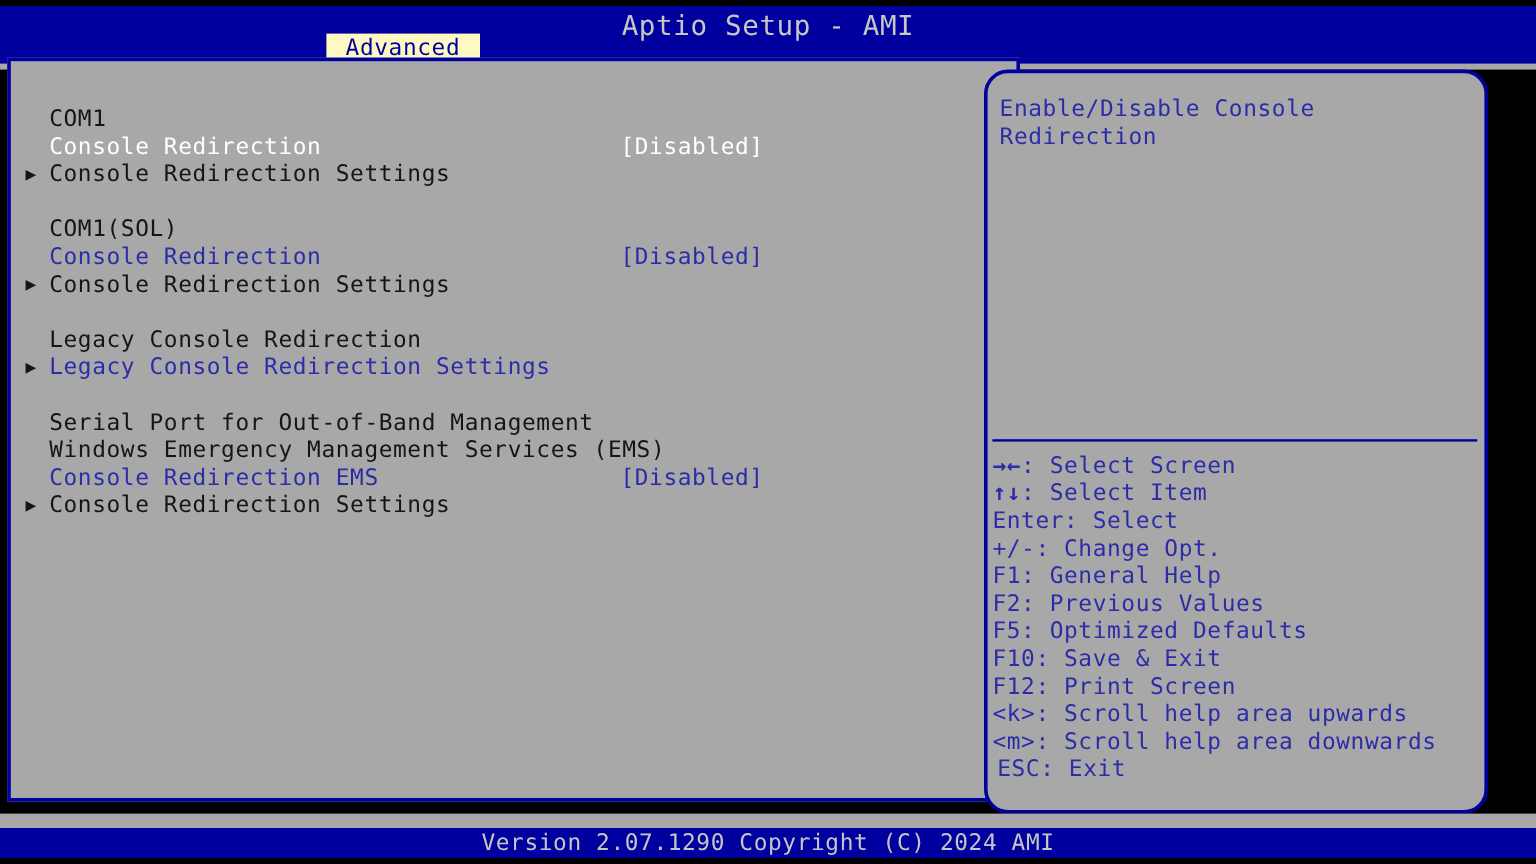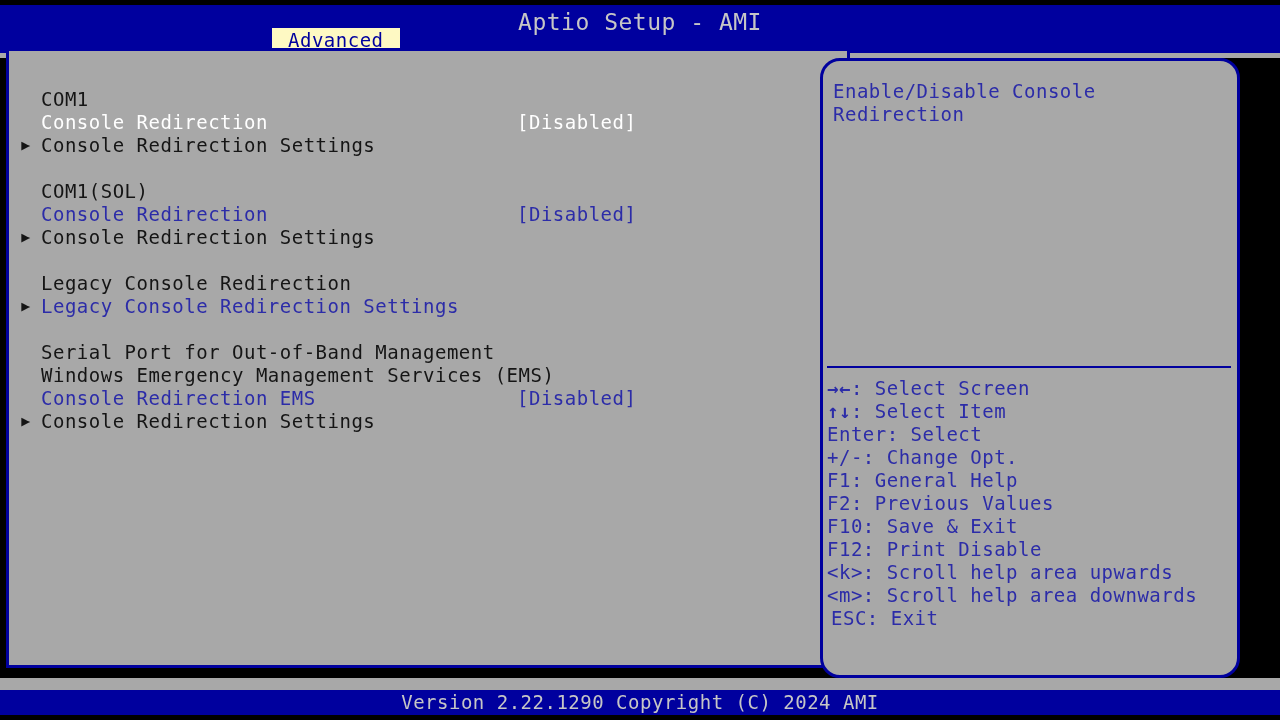"F5: Optimized Defaults" div.key-line { html: none -> <div><span>F5: Optimized Defaults</span></div> }
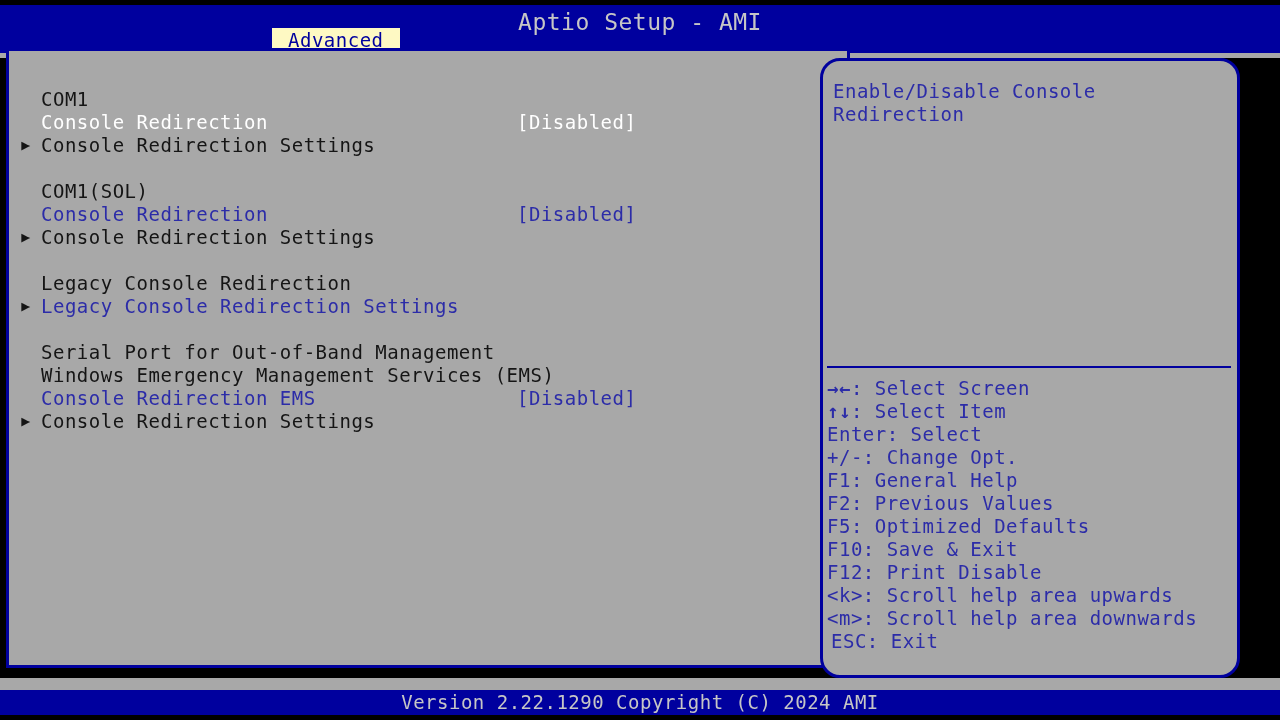"F12: Print Disable" span { text: Disable -> Screen }
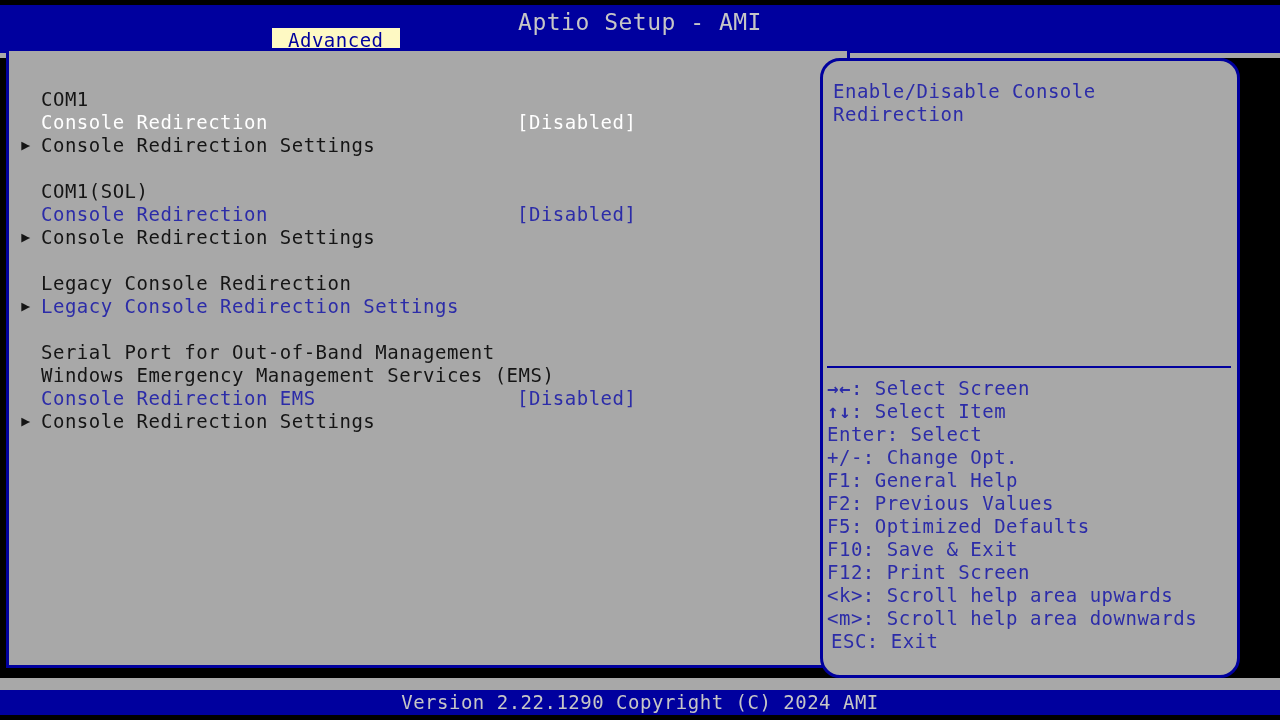"Version 2.22.1290 Copyright (C) 2024" div.footer-text { text: 2.22.1290 -> 2.07.1290 }
